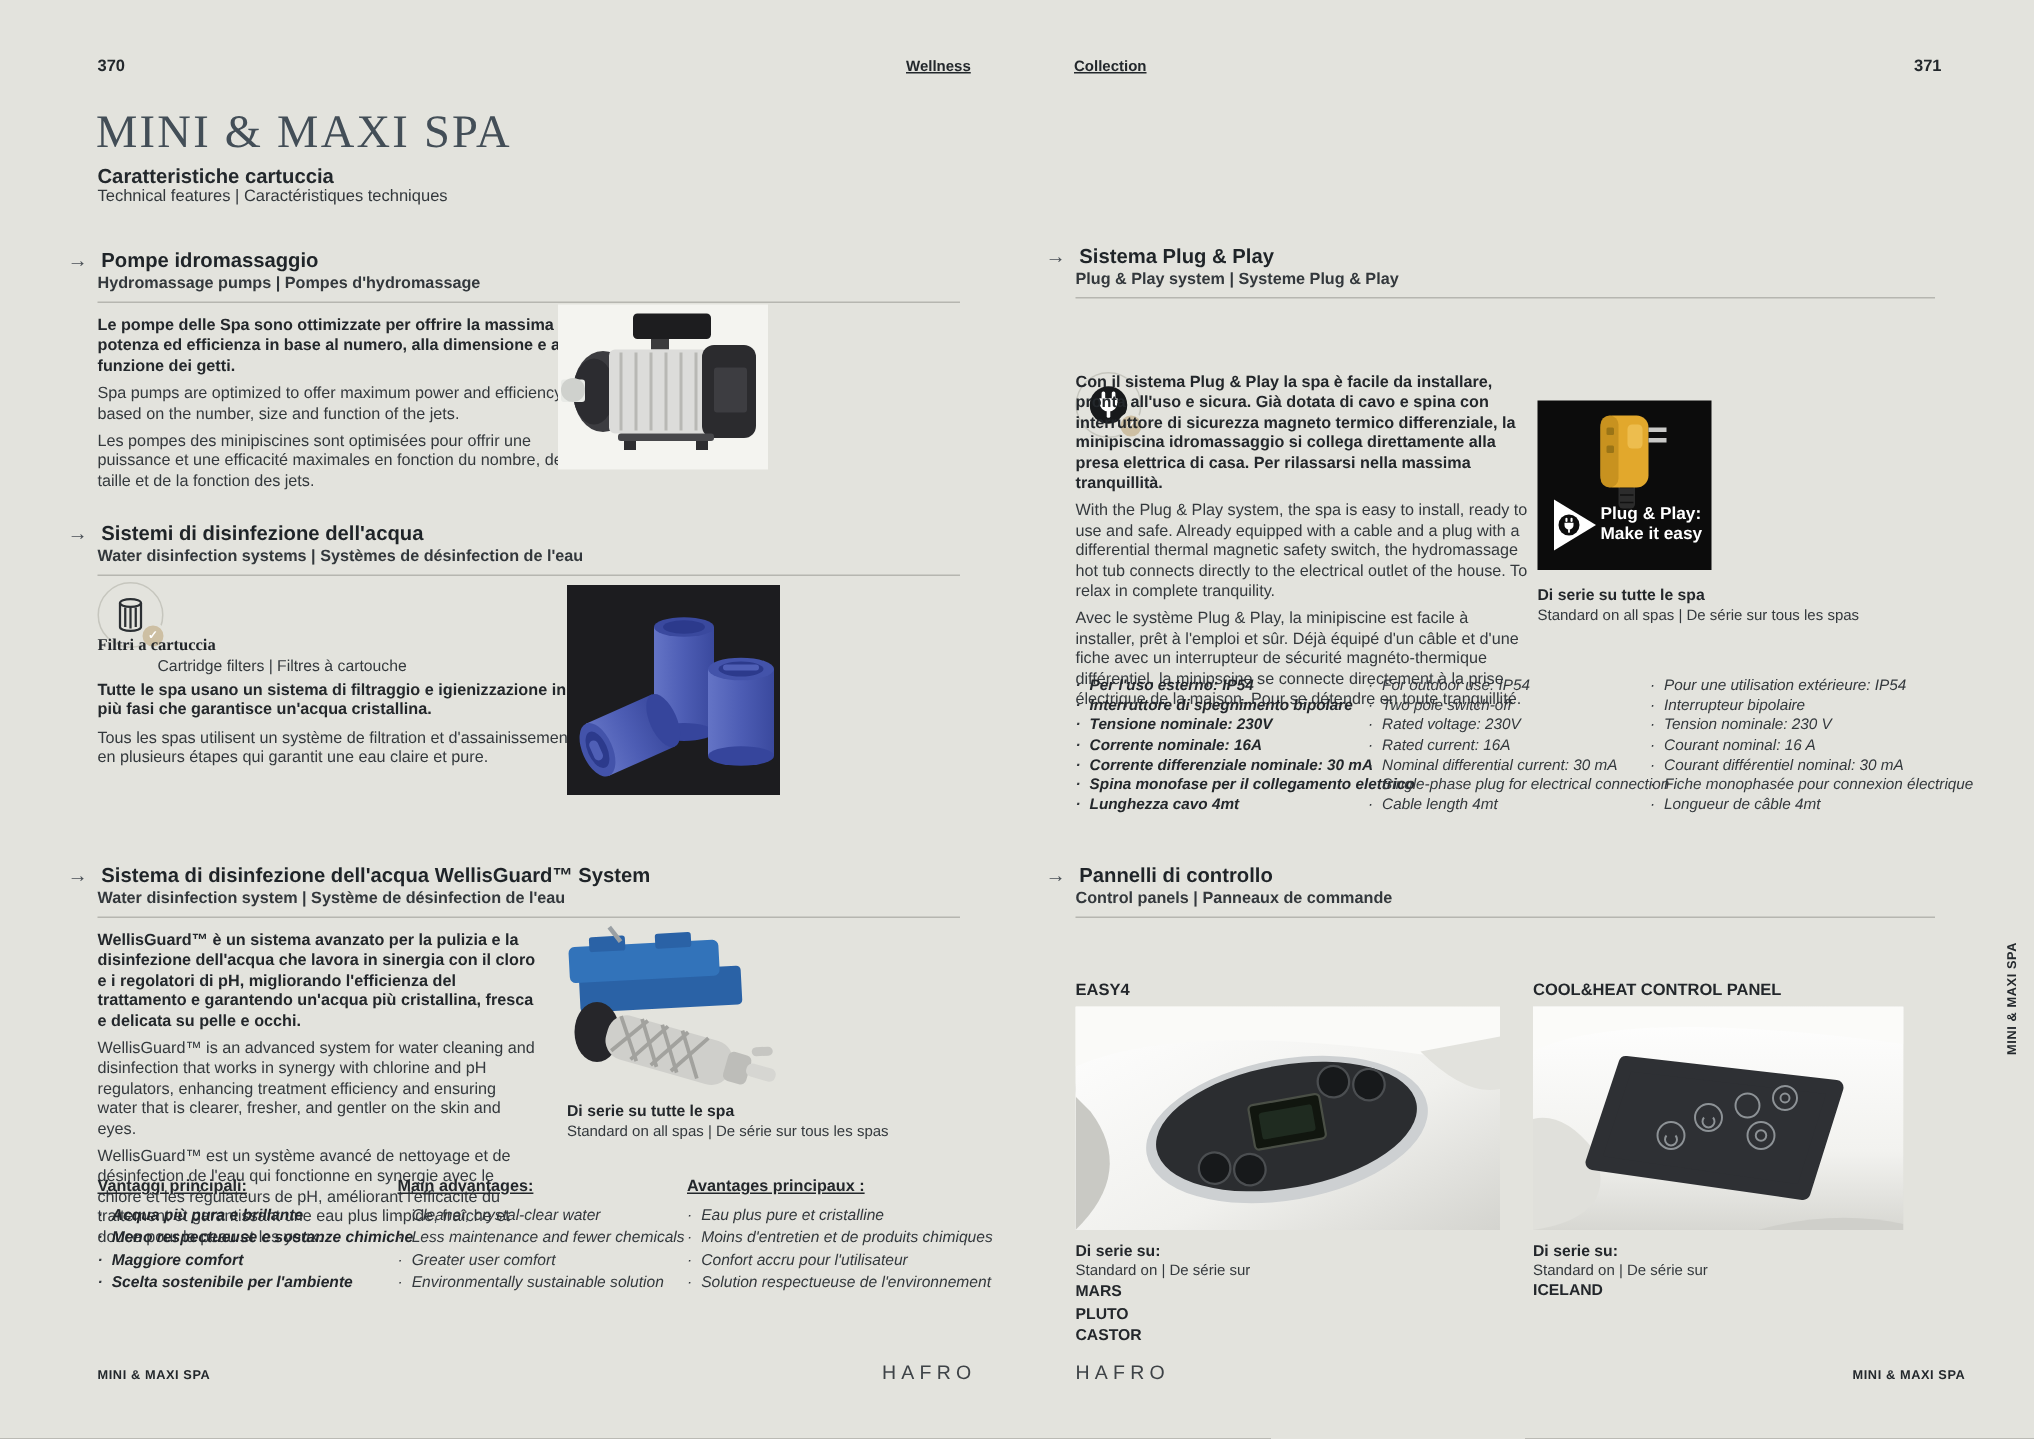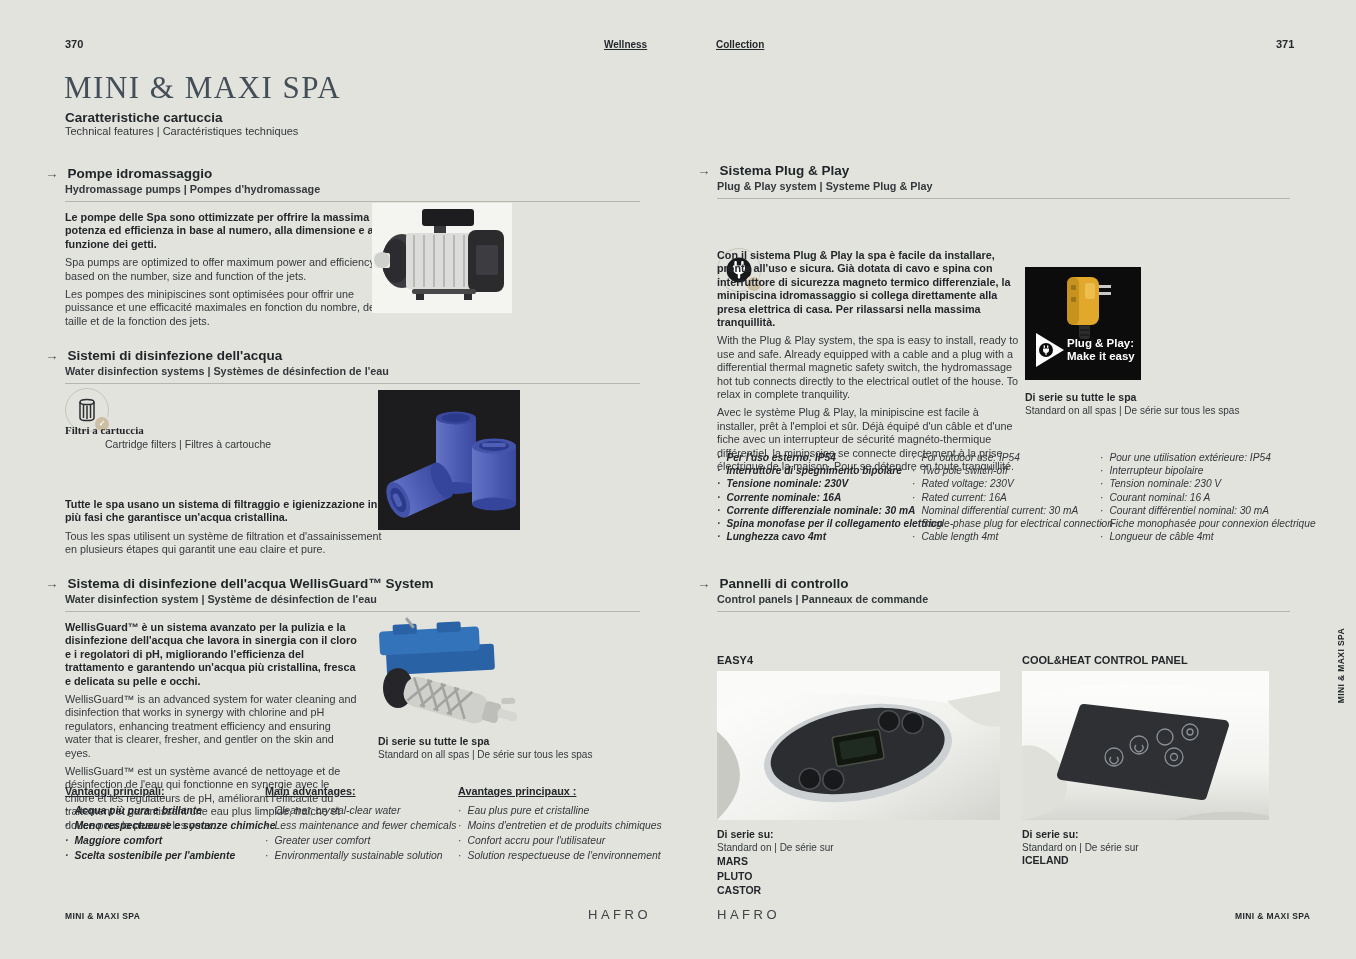"Tutte le spa usano un" div.abs { margin-top: 44px -> none }
